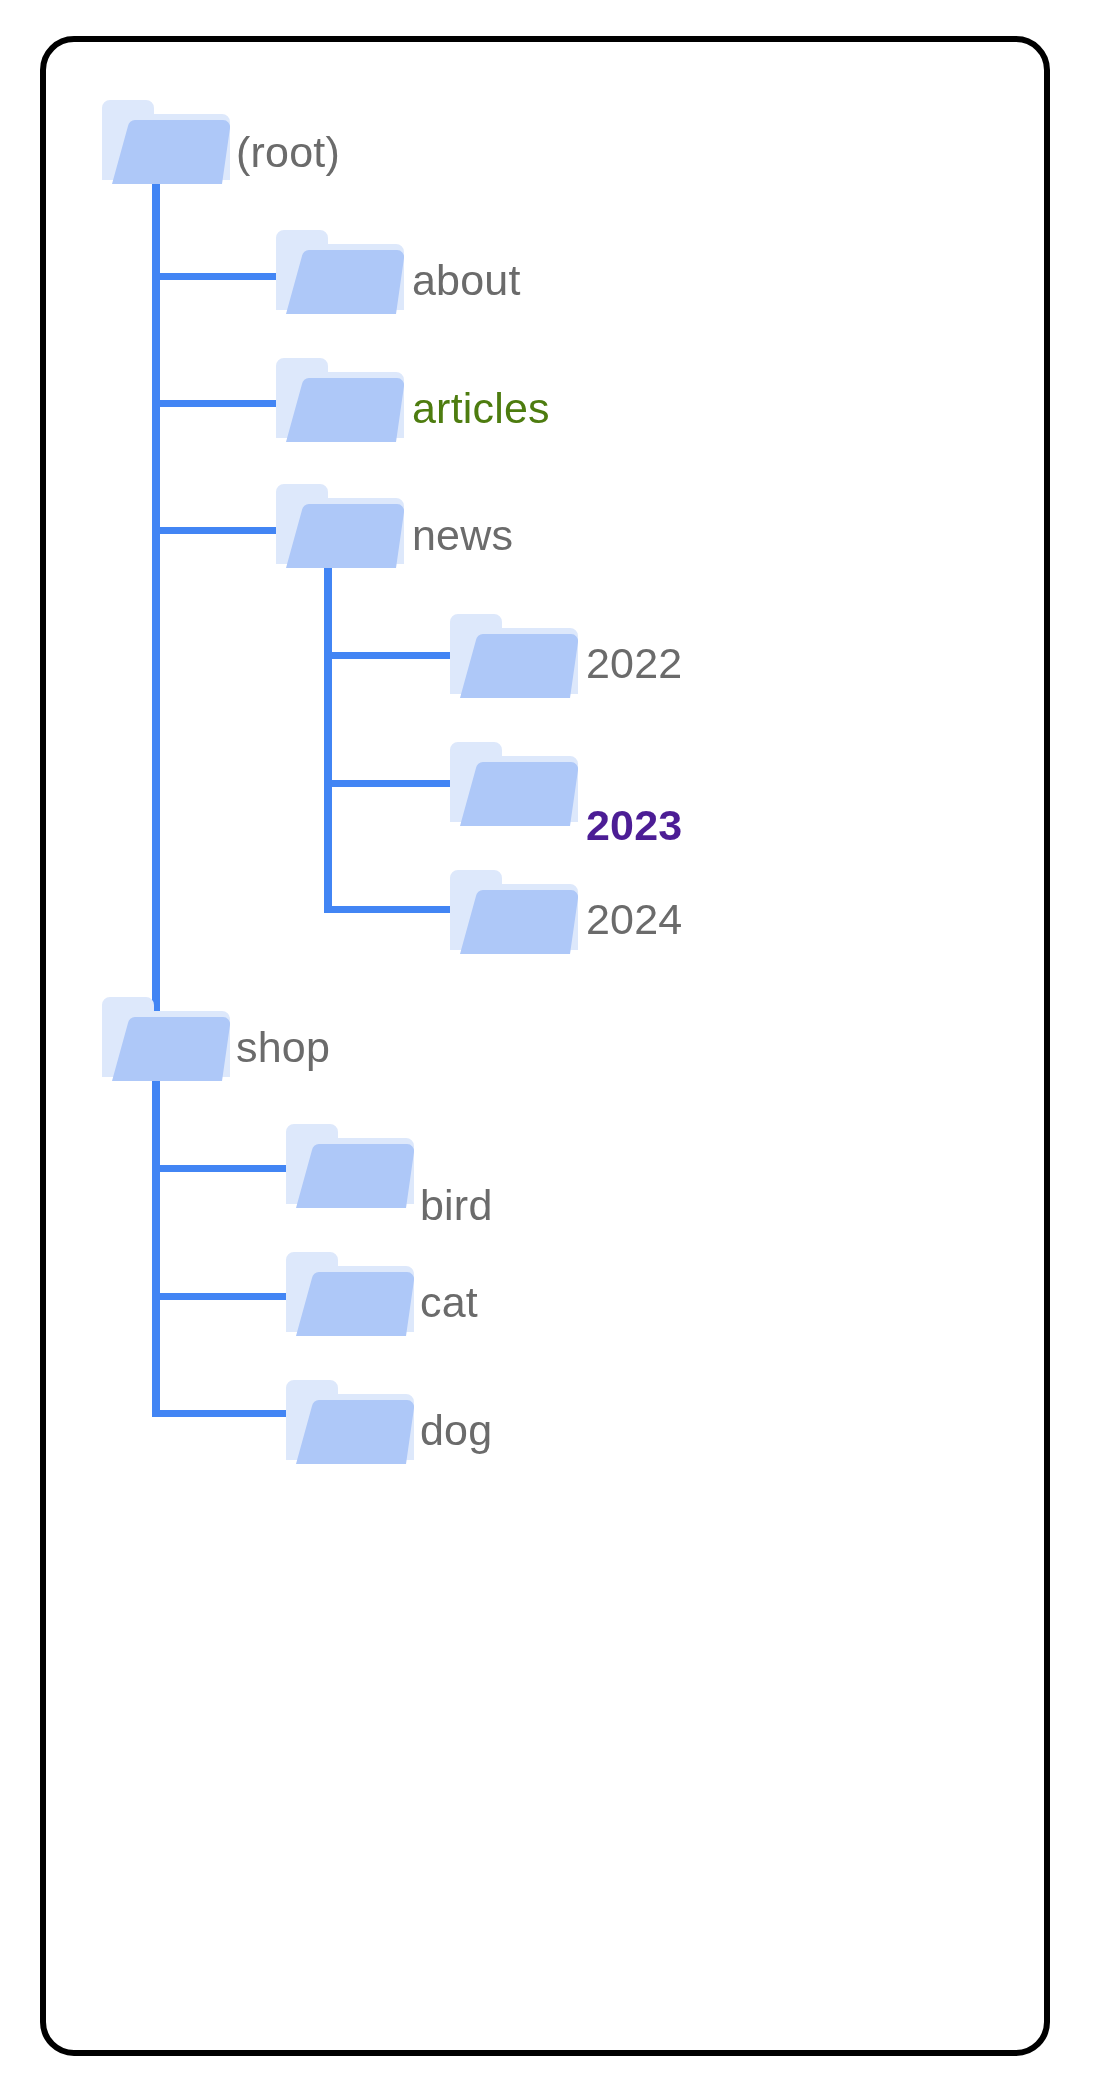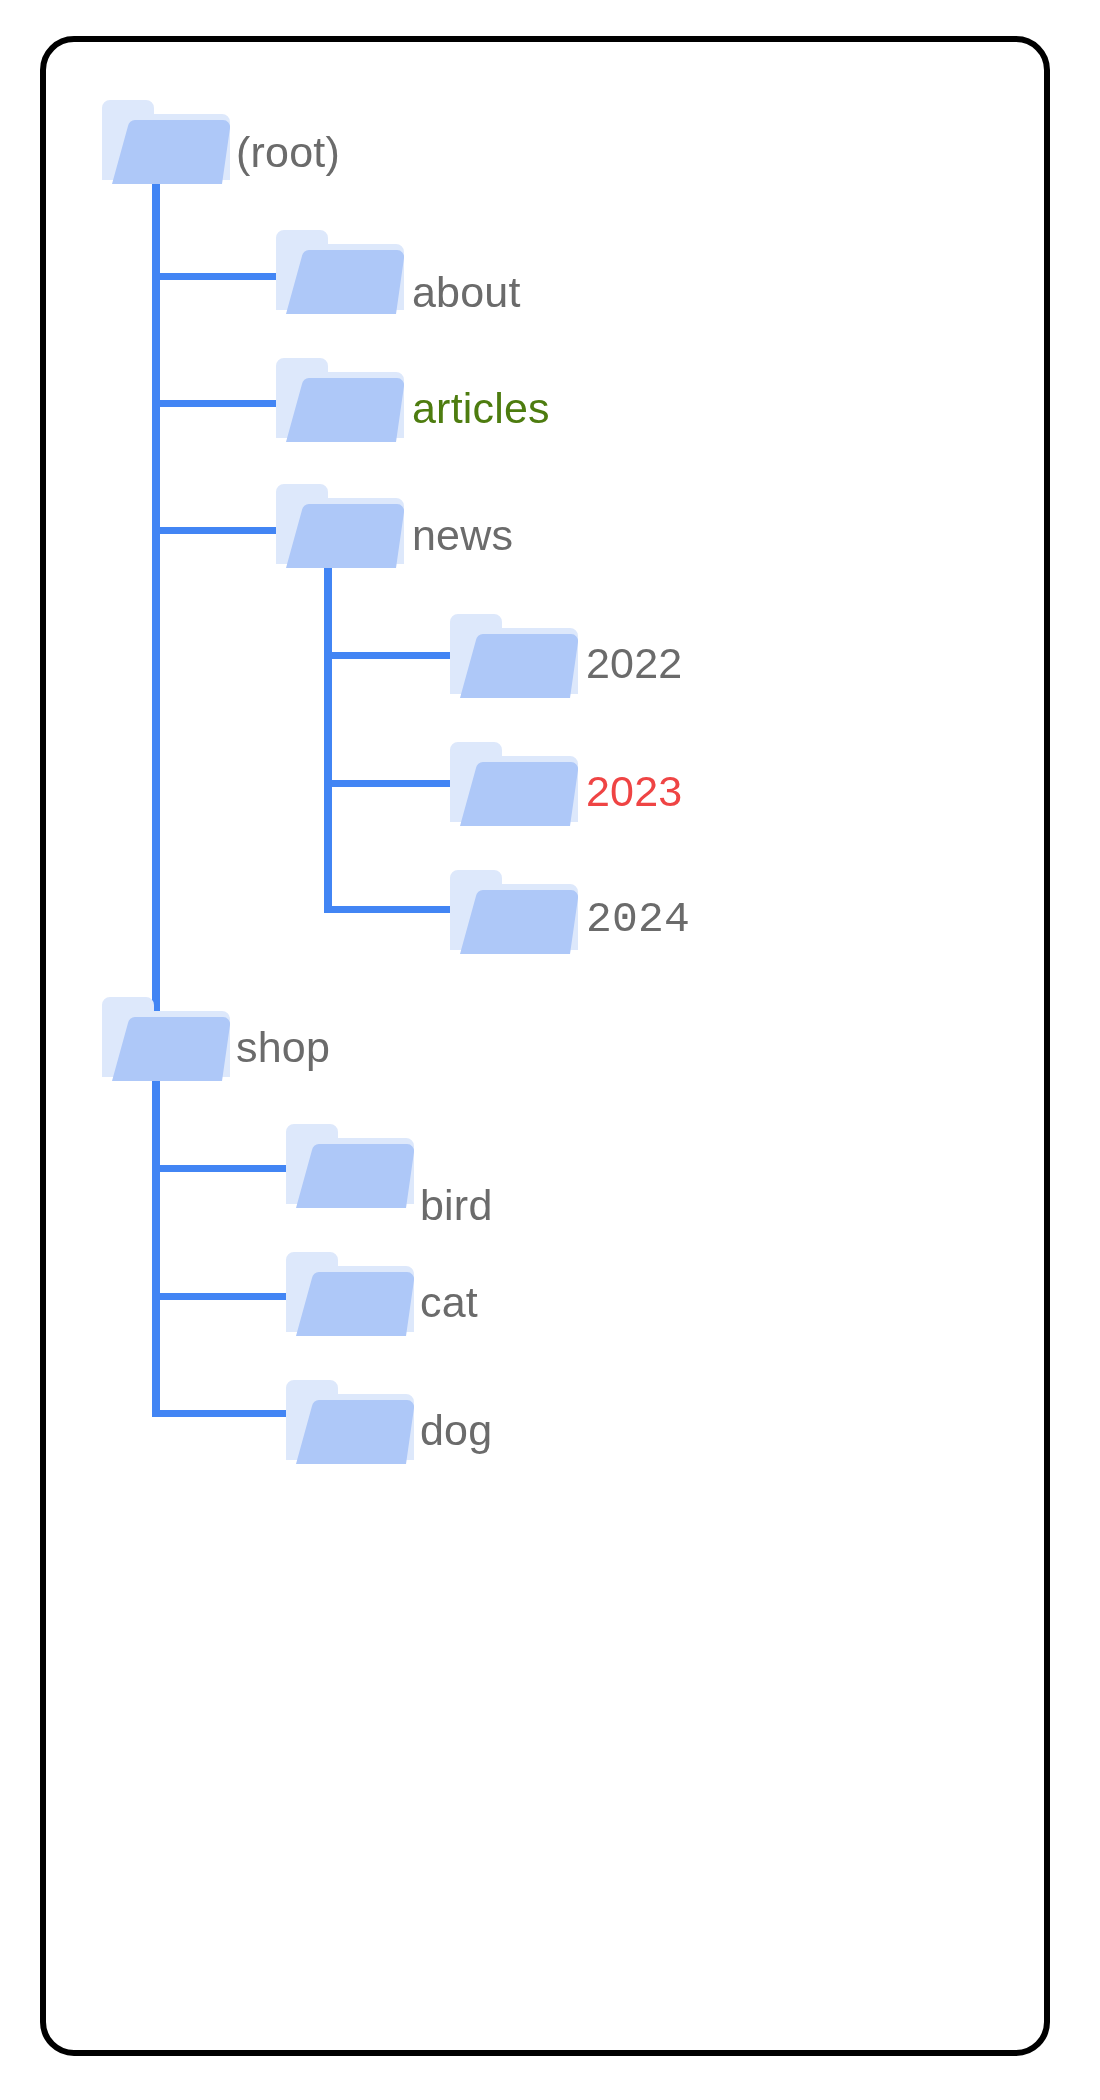"about" div.node-label { margin-top: 12px -> none }
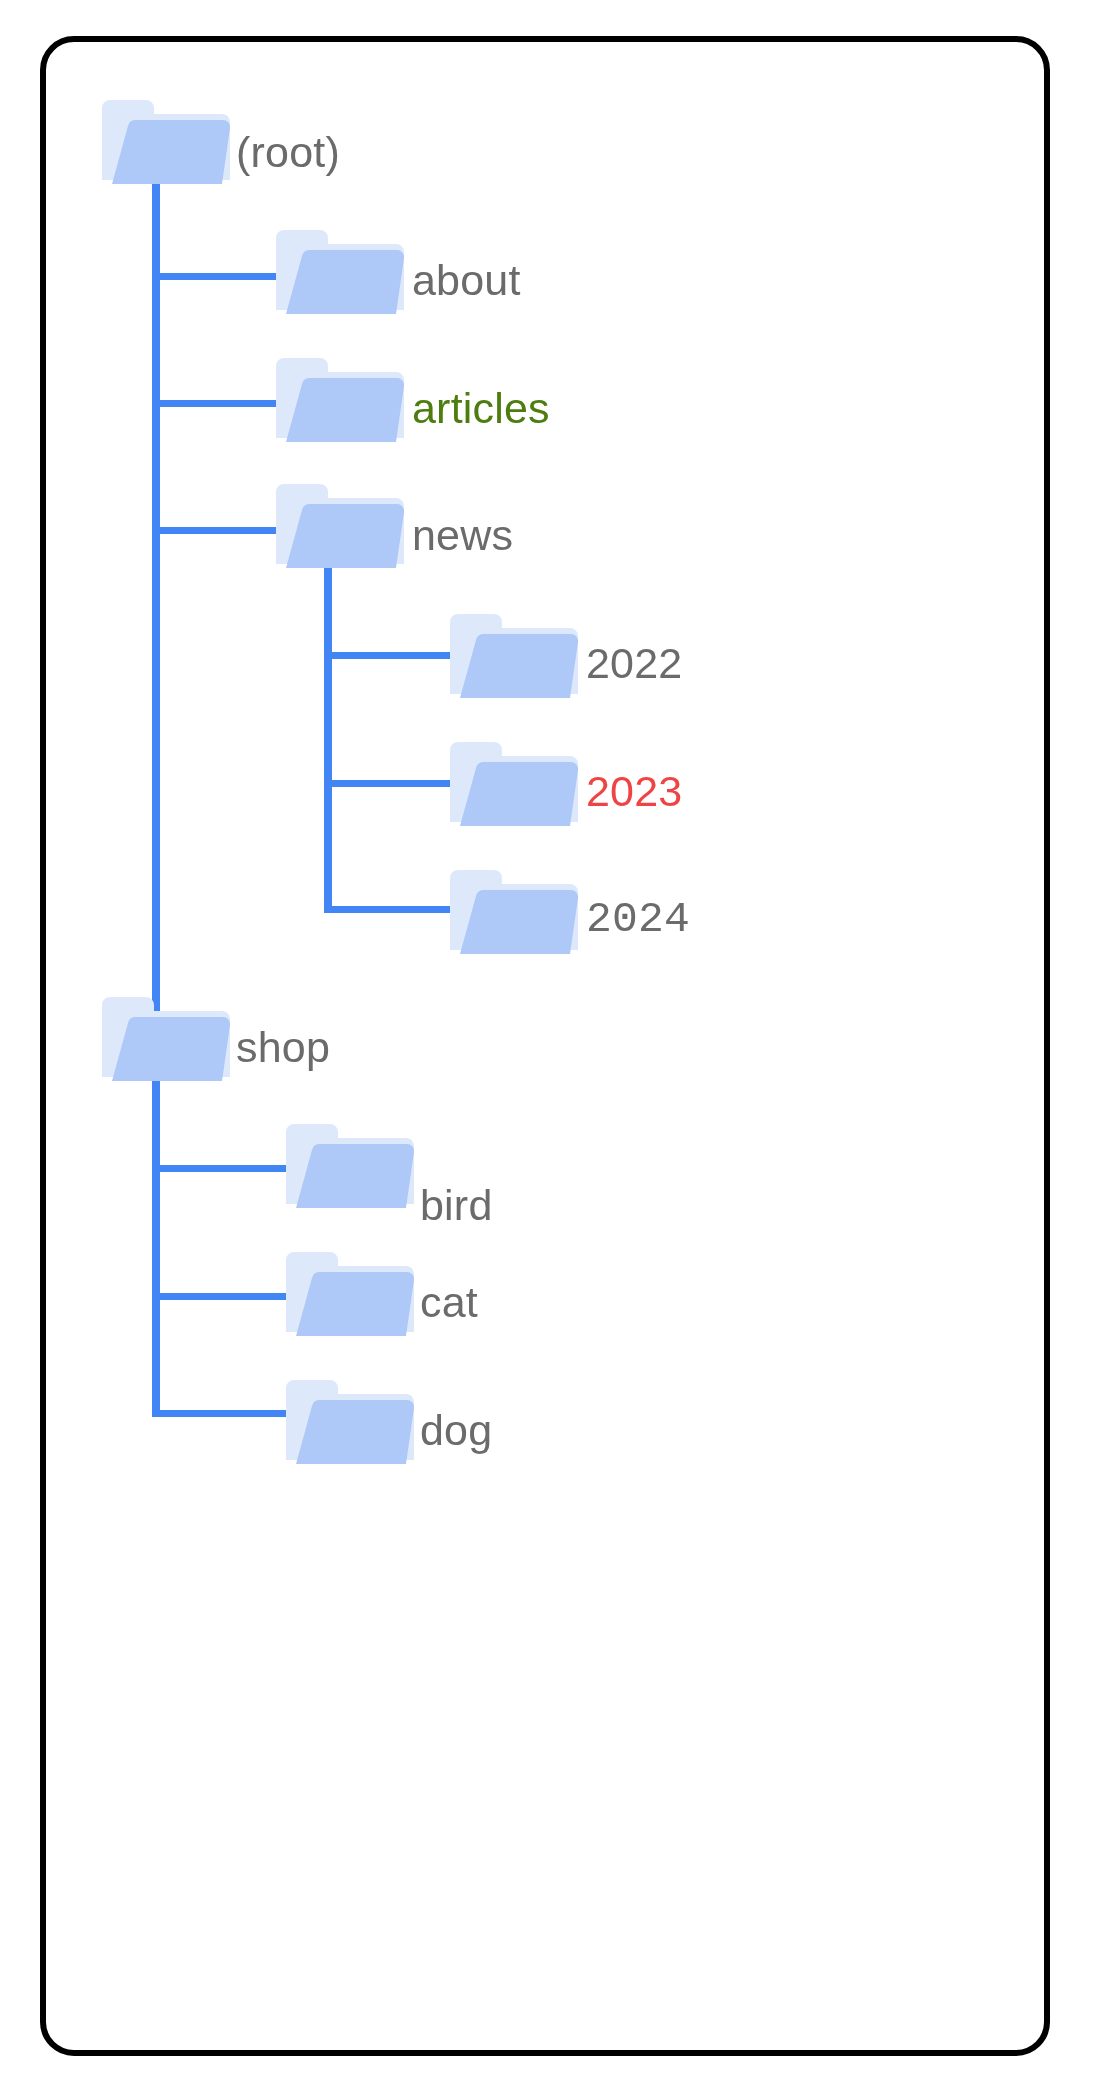"2023" div.node-label { color: #ef4444 -> #4c1d95; font-weight: none -> bold; top: 770px -> 804px }
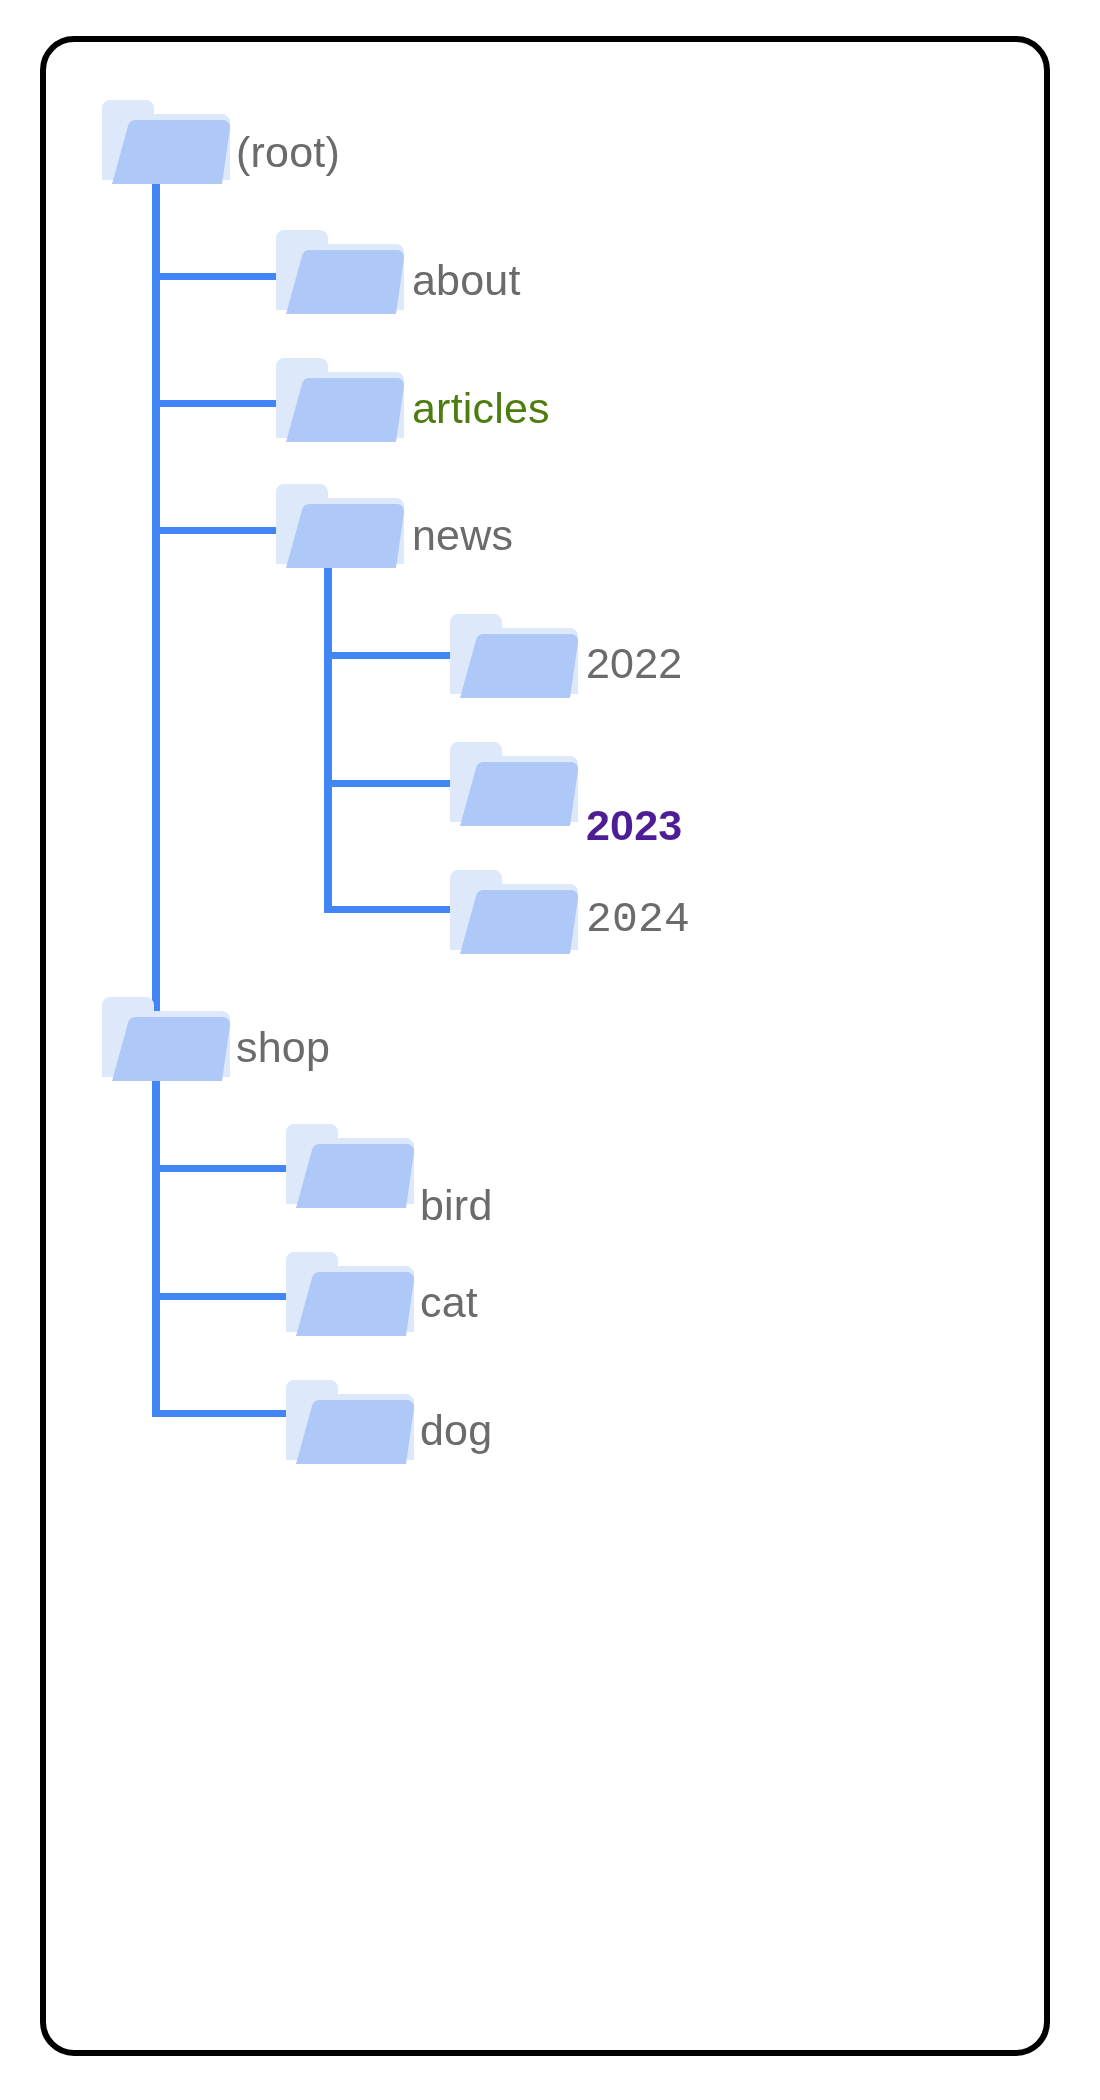"2024" div.node-label { font-family: Liberation Mono, monospace -> none }
